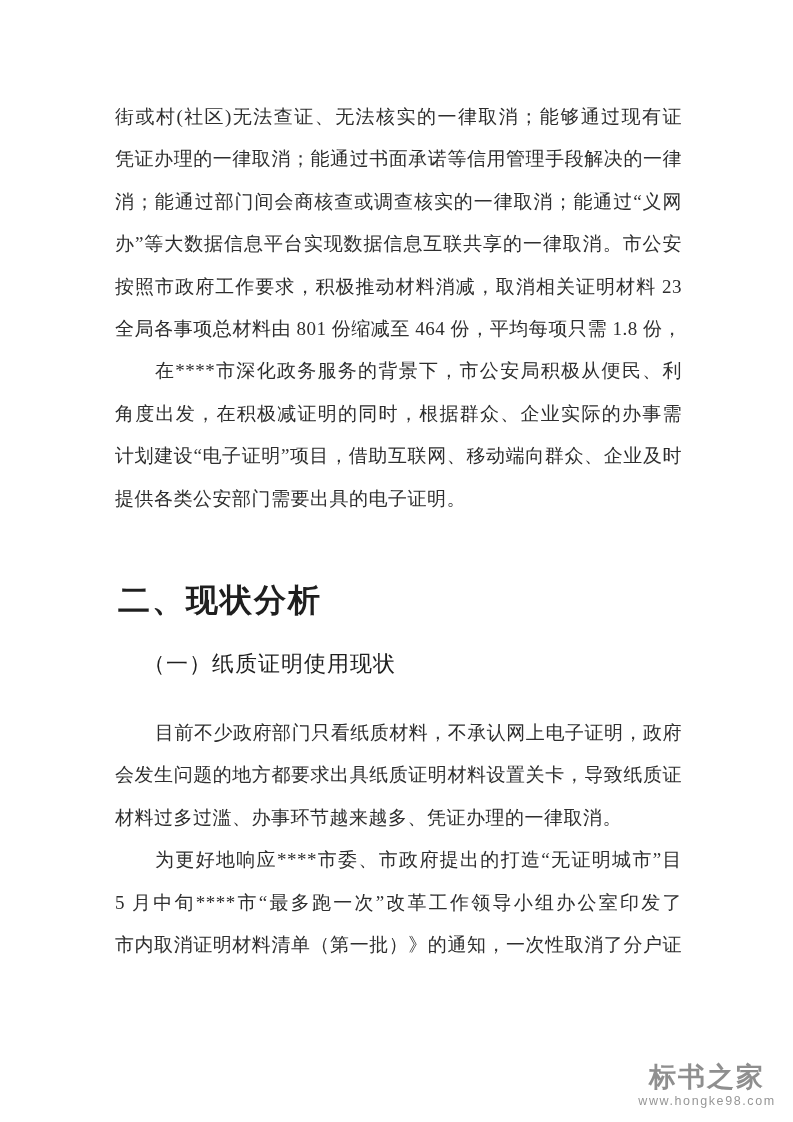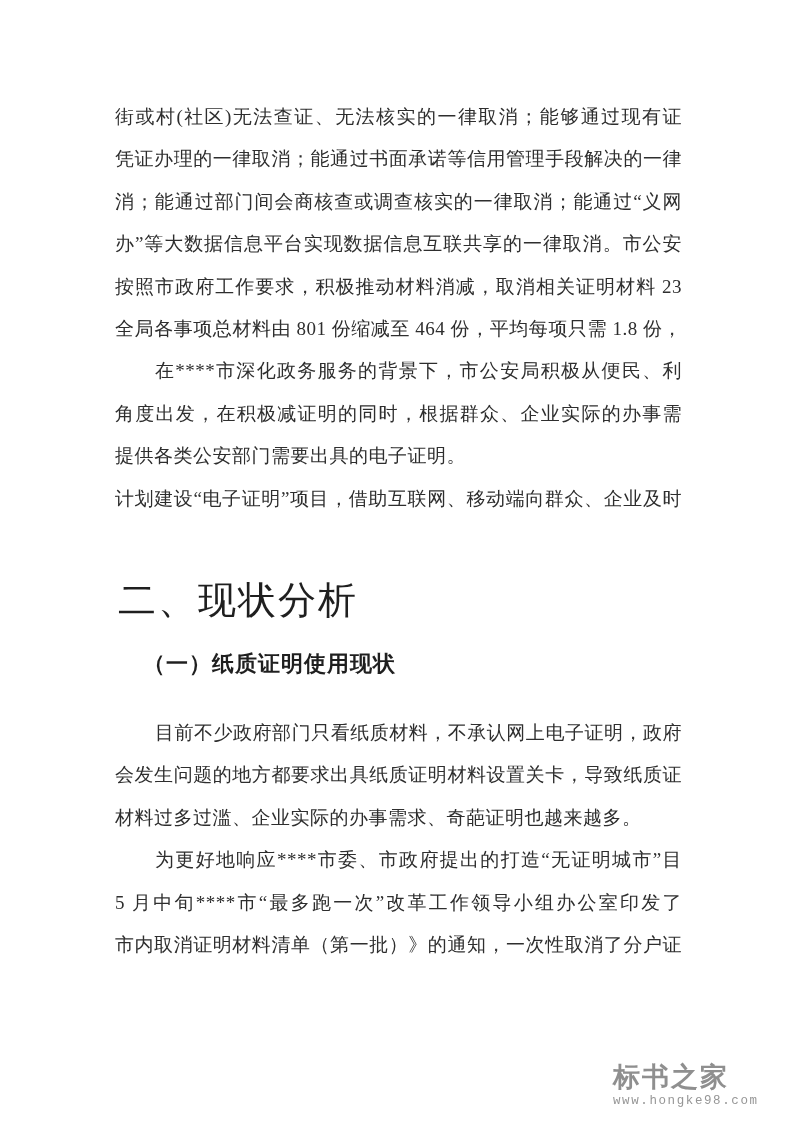"提供各类公安部门需要出具的电子证明。" div.line { order: before "计划建设“电子证明”项目，借助互联网、移动端向群众、企业及时" -> after "计划建设“电子证明”项目，借助互联网、移动端向群众、企业及时" }
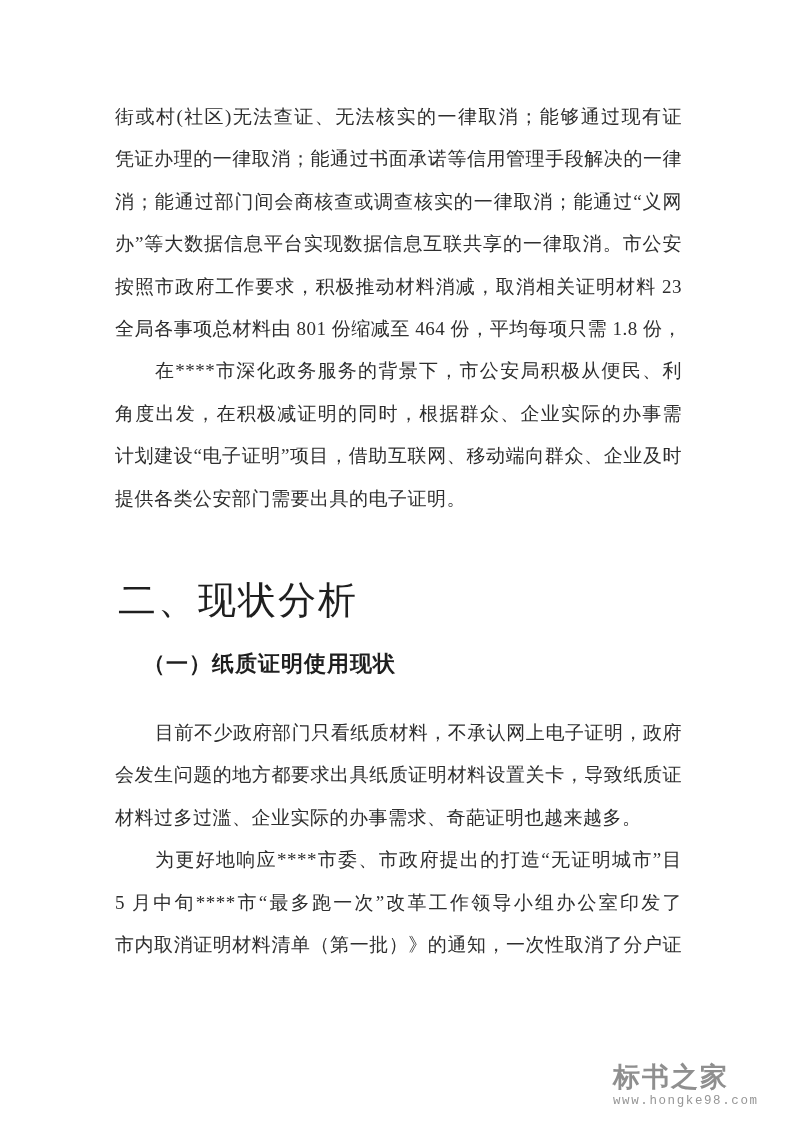"二、现状分析" .headline { font-size: 38px -> 32px; font-weight: normal -> bold }
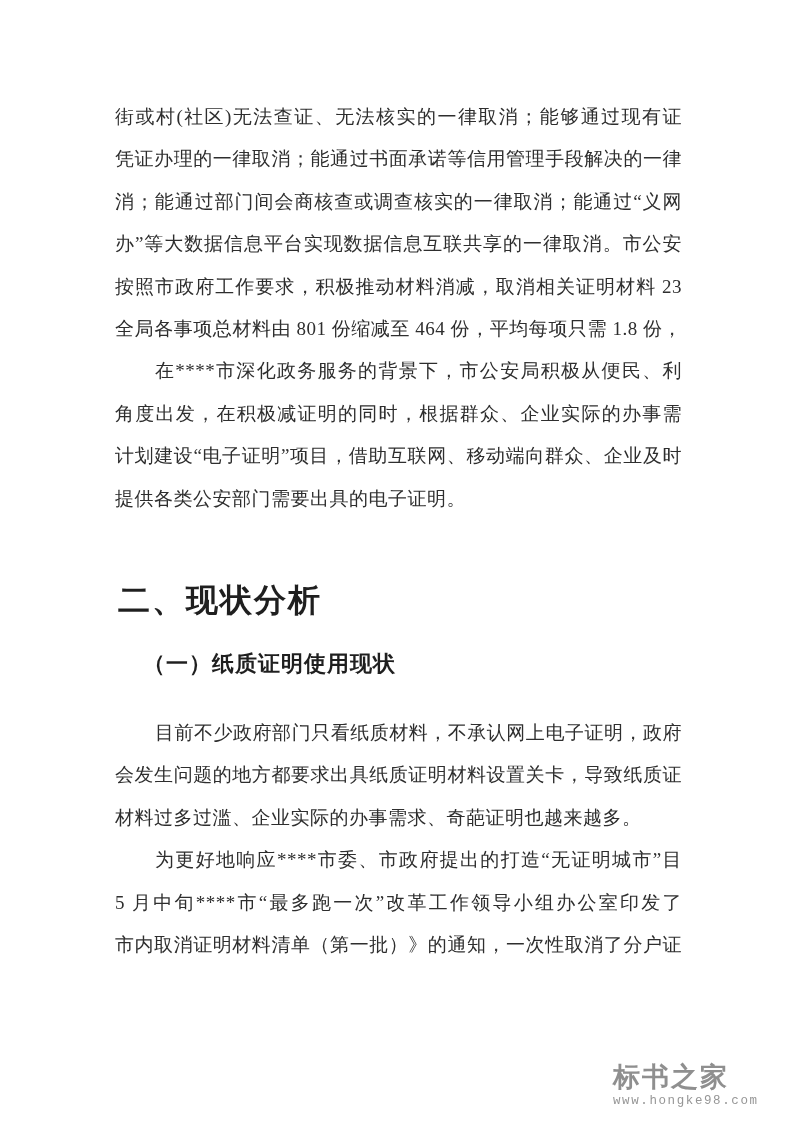"（一）纸质证明使用现状" .subhead { font-weight: bold -> normal }
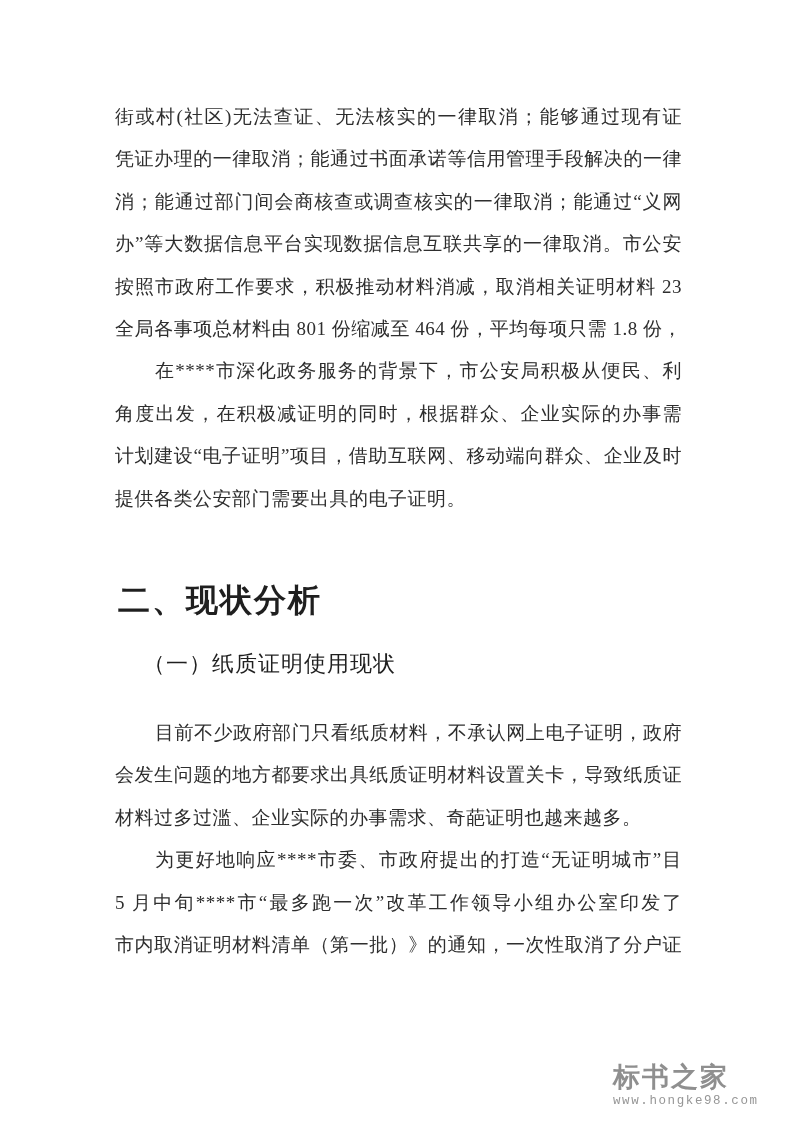"材料过多过滥、企业实际的办事需求、奇葩证明也越来越多。" div.line { text: 企业实际的办事需求、奇葩证明也越来越多 -> 办事环节越来越多、凭证办理的一律取消 }
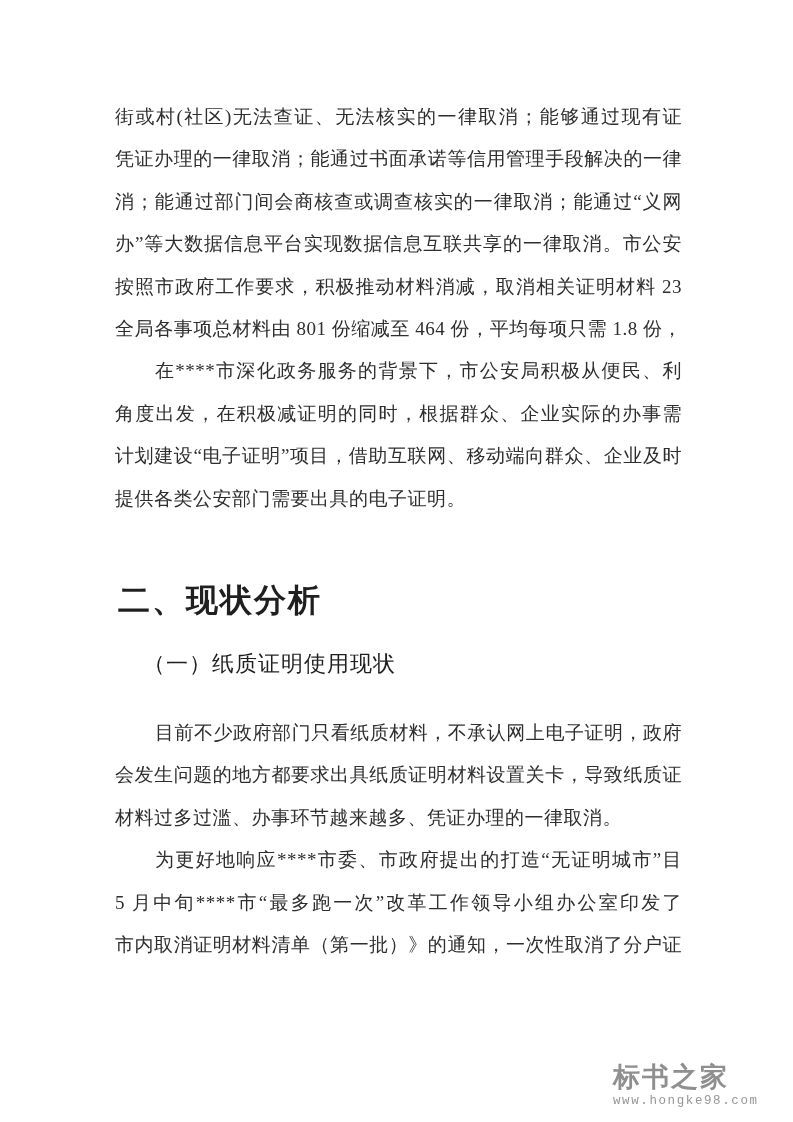"标书之家" .watermark { left: 613px -> 631px; text-align: none -> center }
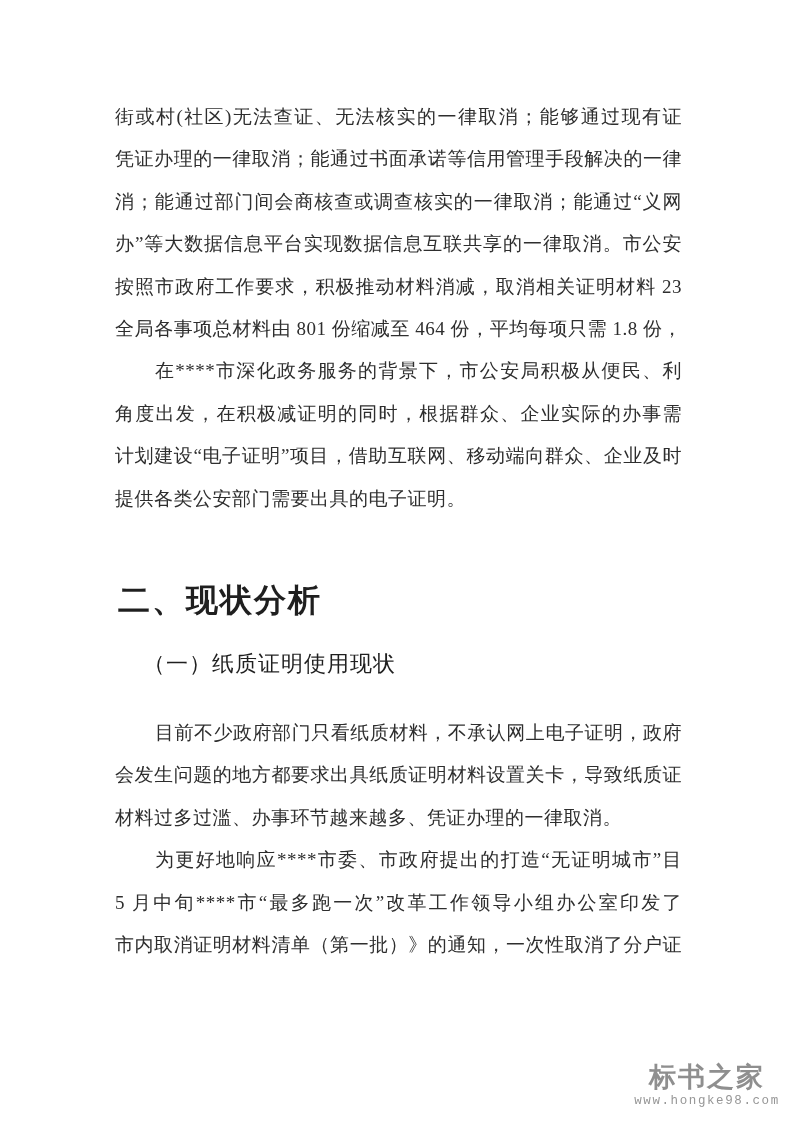"www.hongke98.com" .wm-url { font-family: Liberation Mono, monospace -> Liberation Sans, sans-serif }
